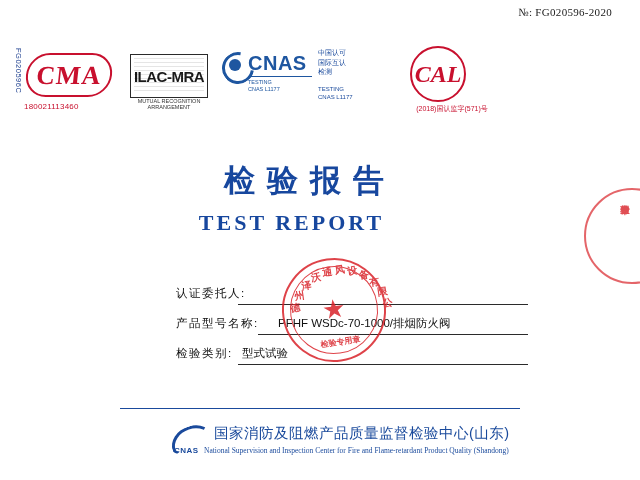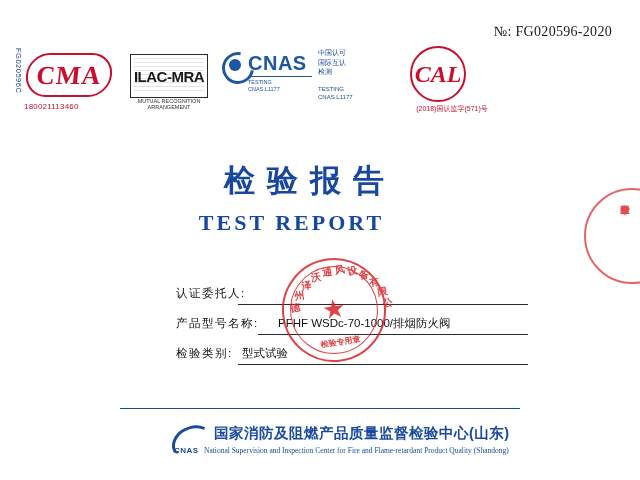"№: FG020596-2020" .report-no { font-size: 14px -> 11px; top: 24px -> 6px }
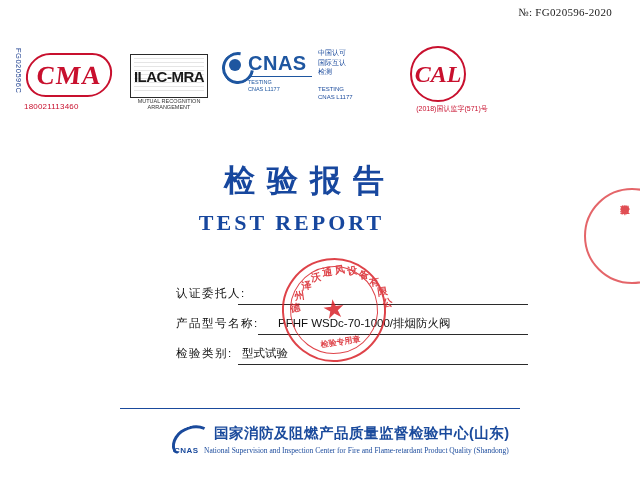"国家消防及阻燃产品质量监督检验中心(山东)" .footer-zh { font-weight: bold -> normal }
